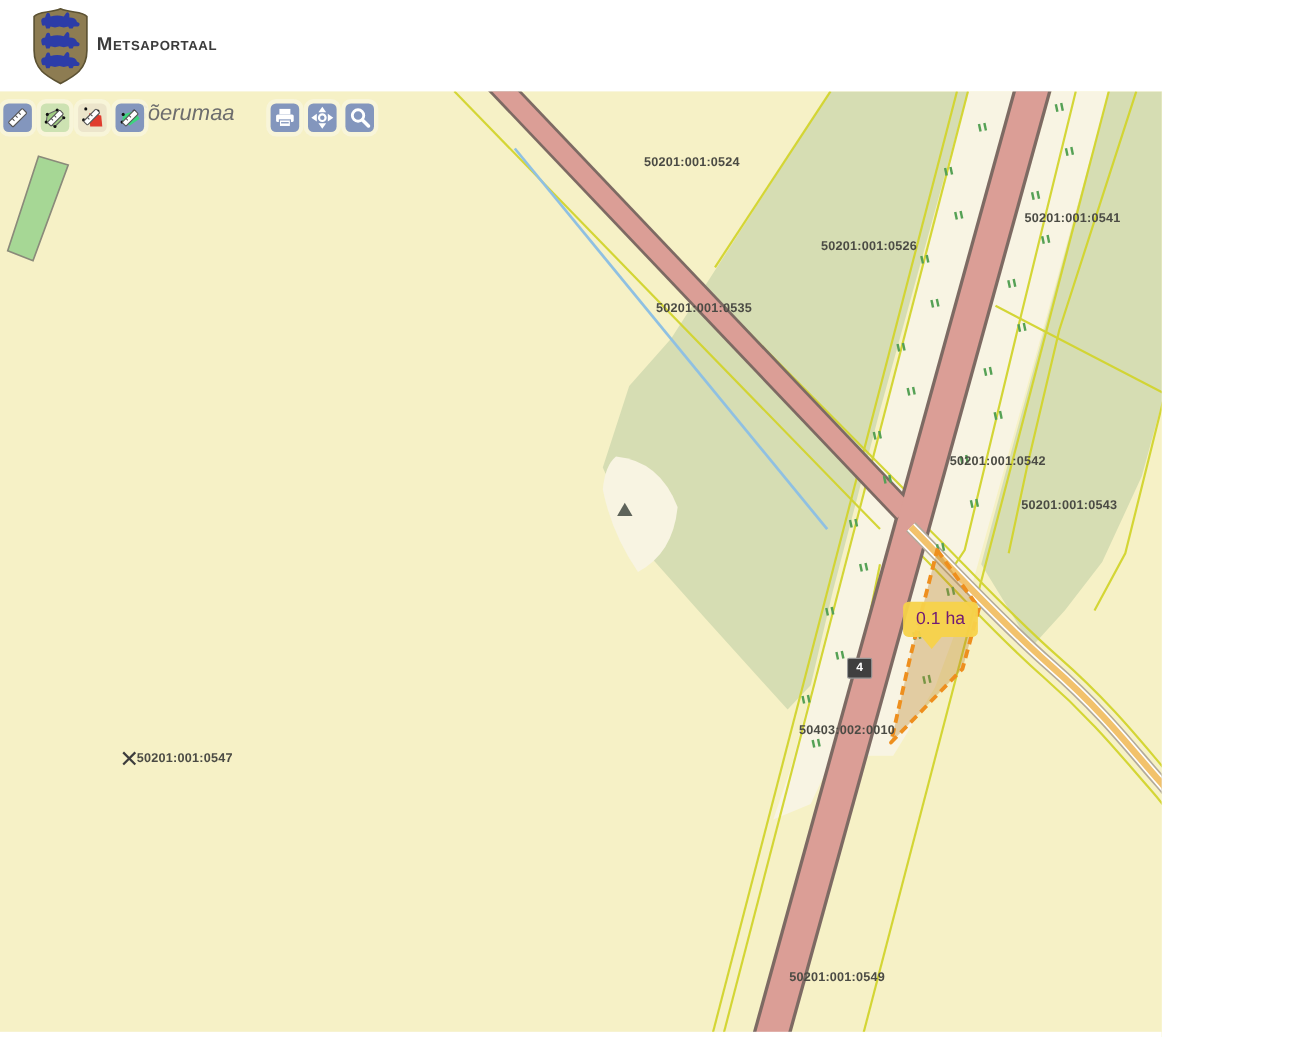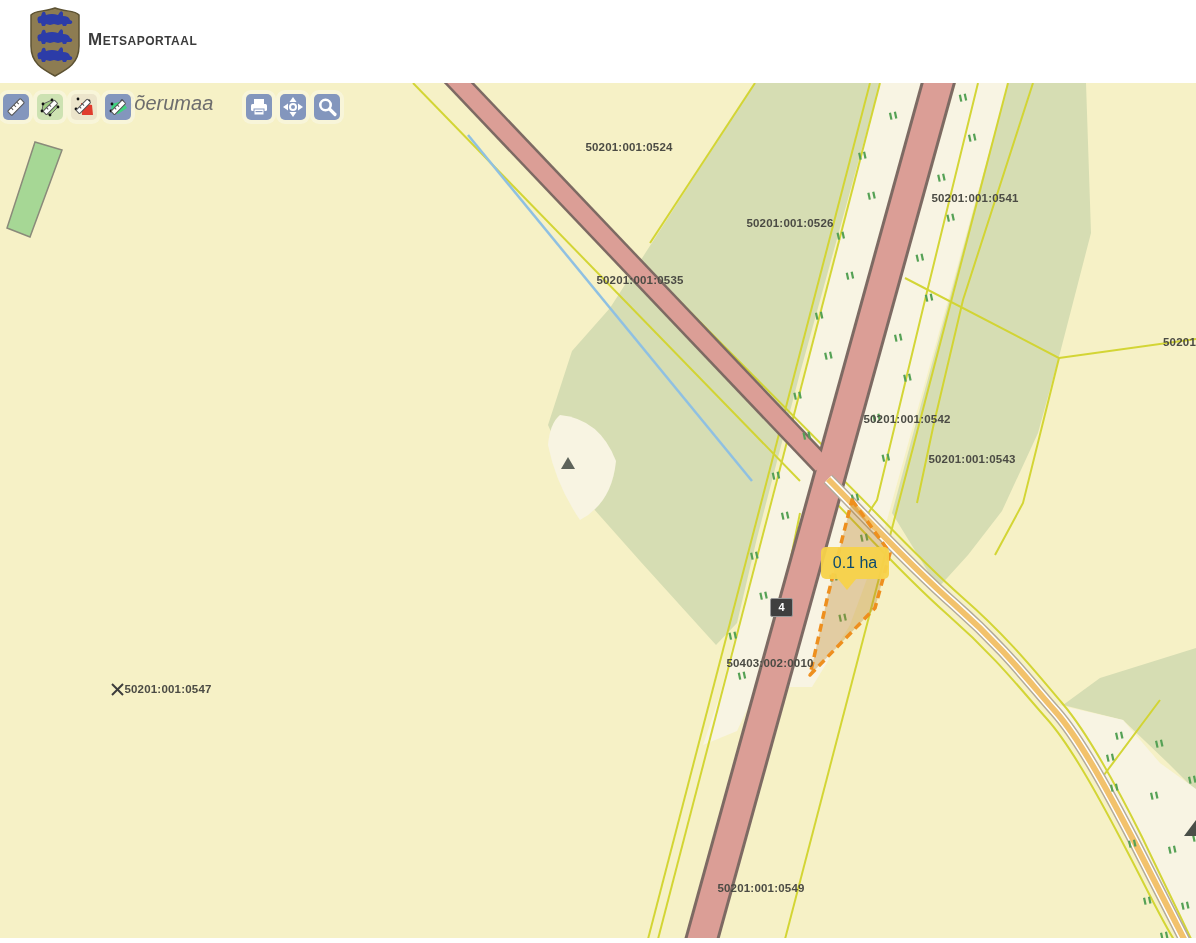"Metsaportaal" .app { width: 1196px -> 1056px }
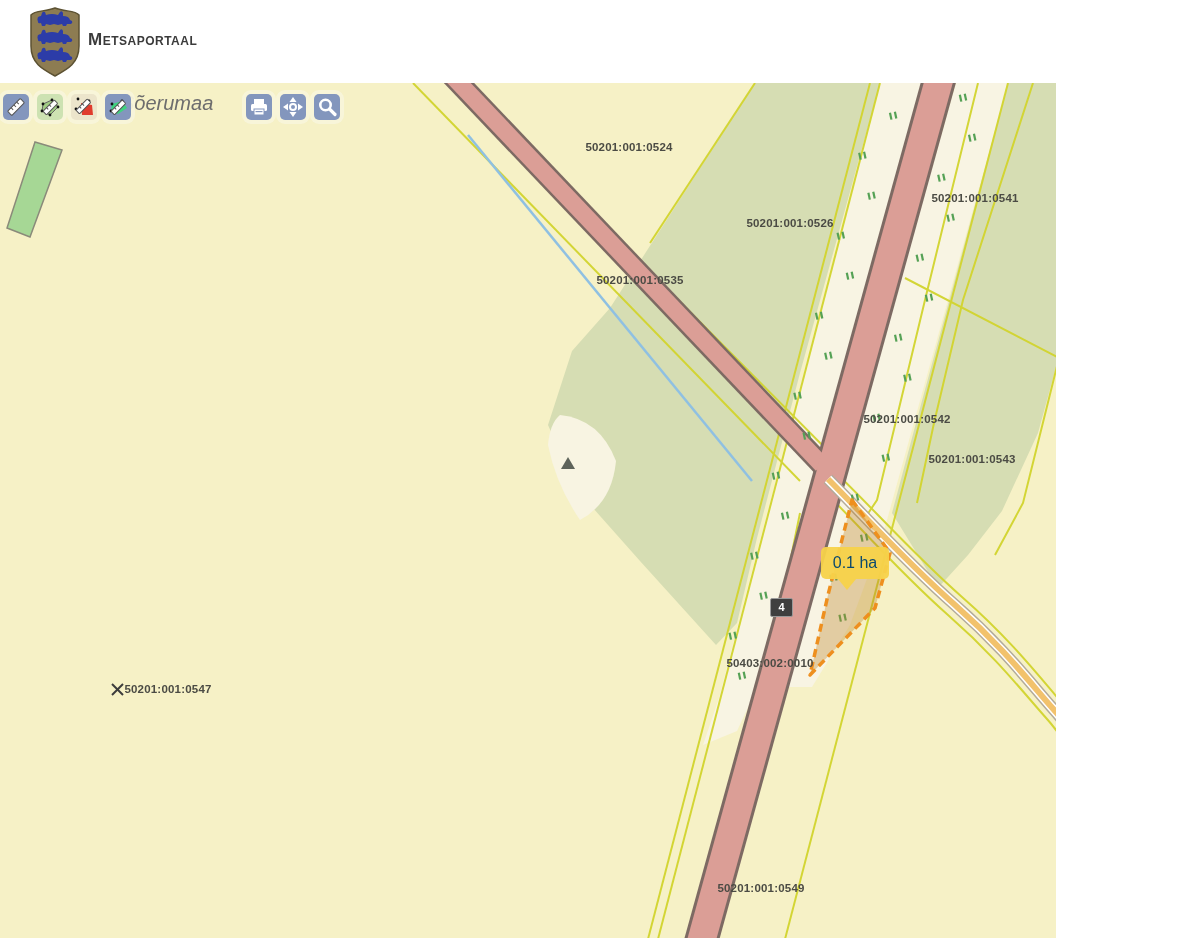"0.1 ha" .tooltip { color: #0c4a6e -> #701a75 }
